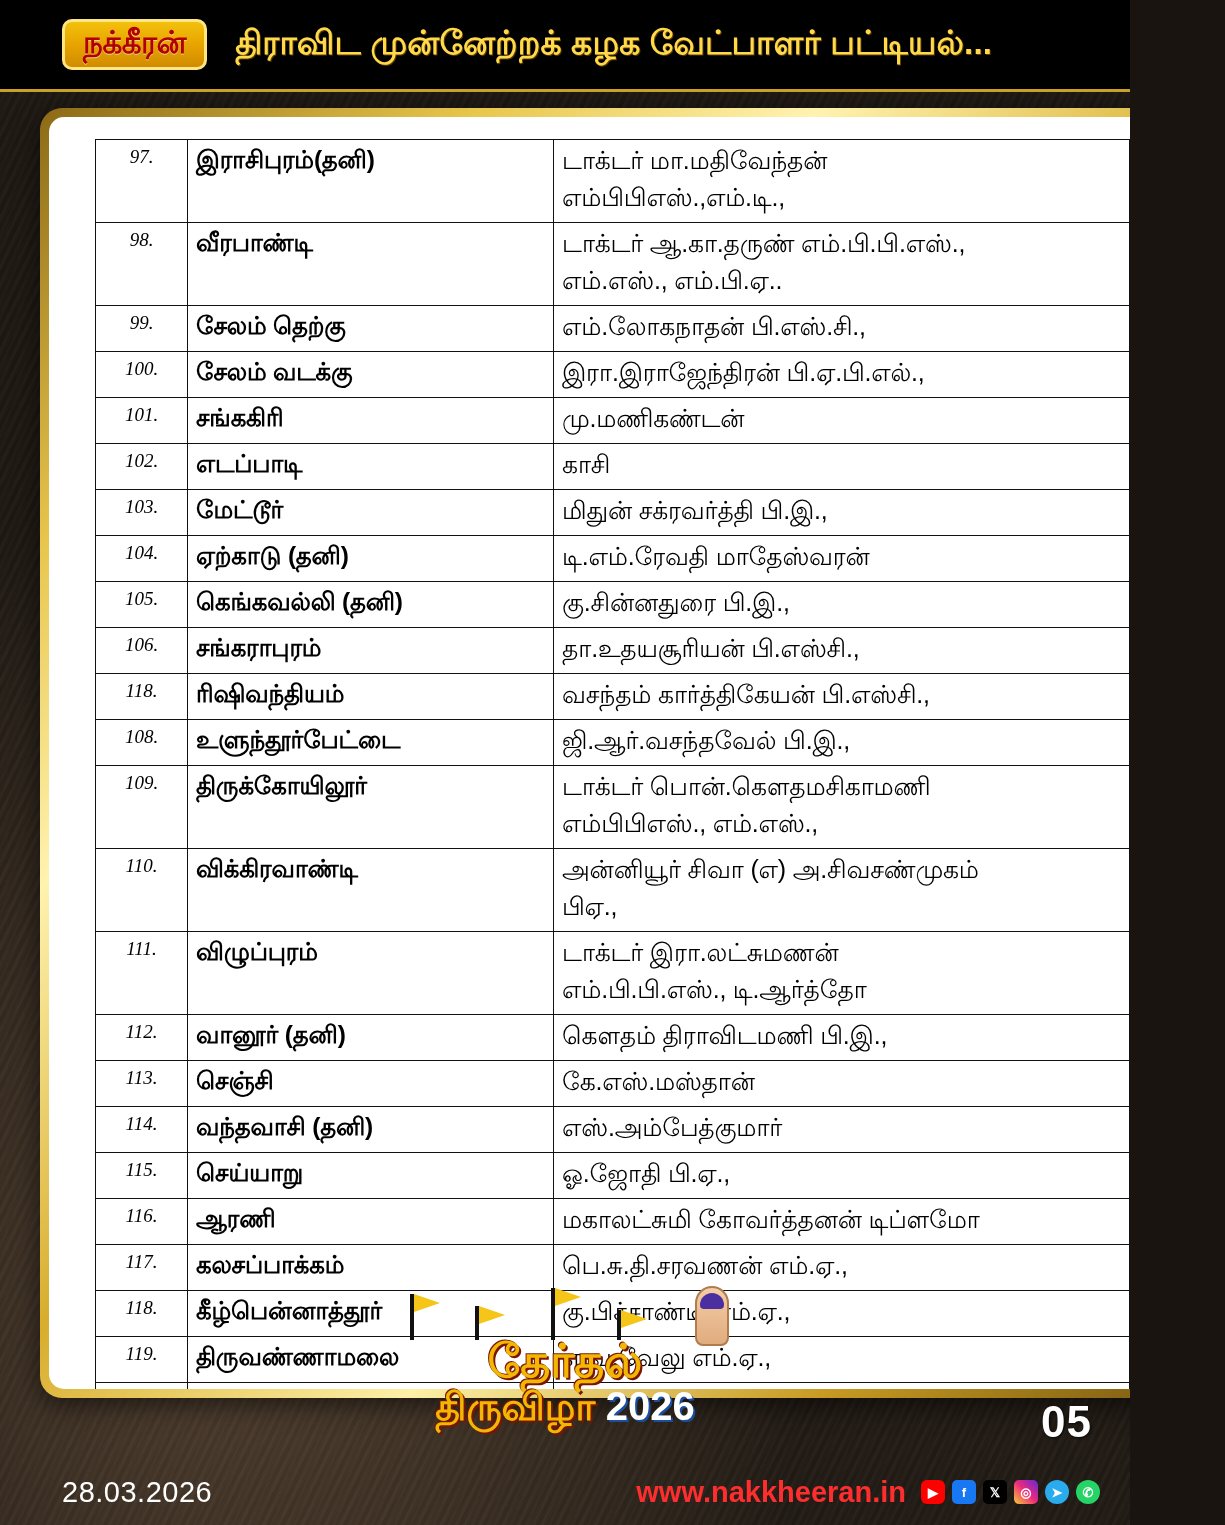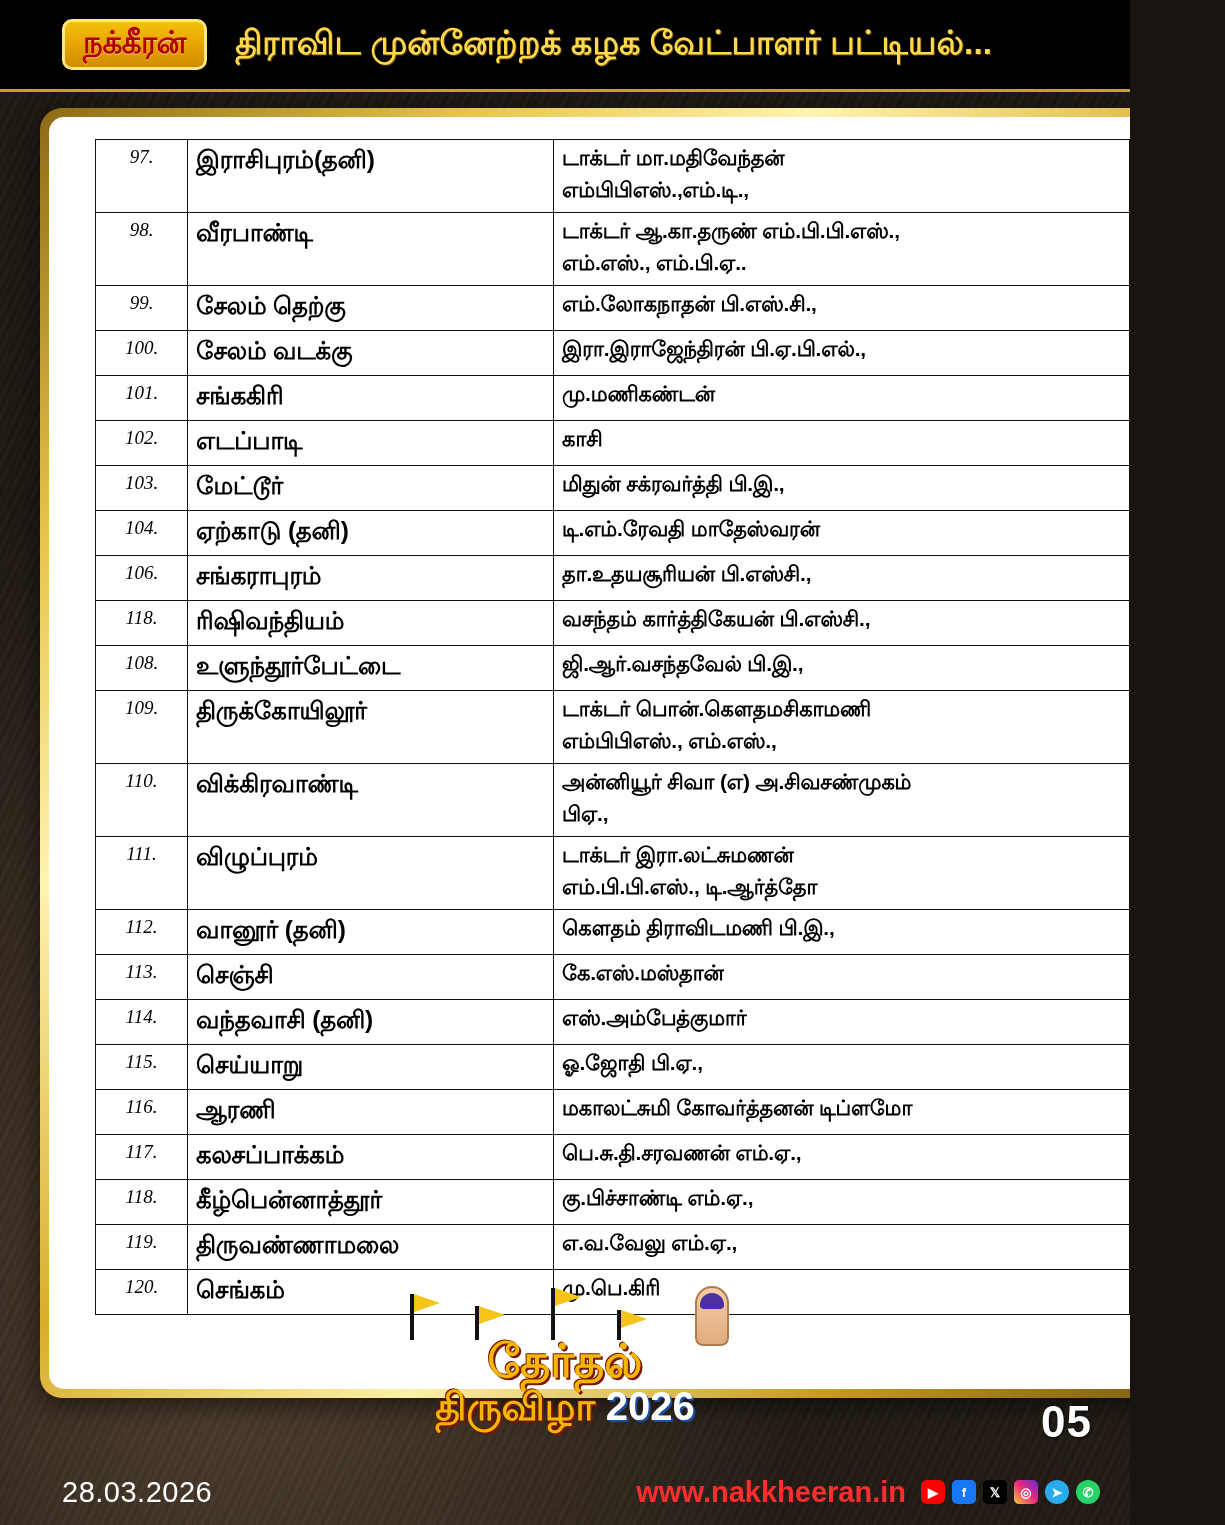"டாக்டர் மா.மதிவேந்தன்" td.col-cand { font-size: 21px -> 25px; font-weight: bold -> normal }
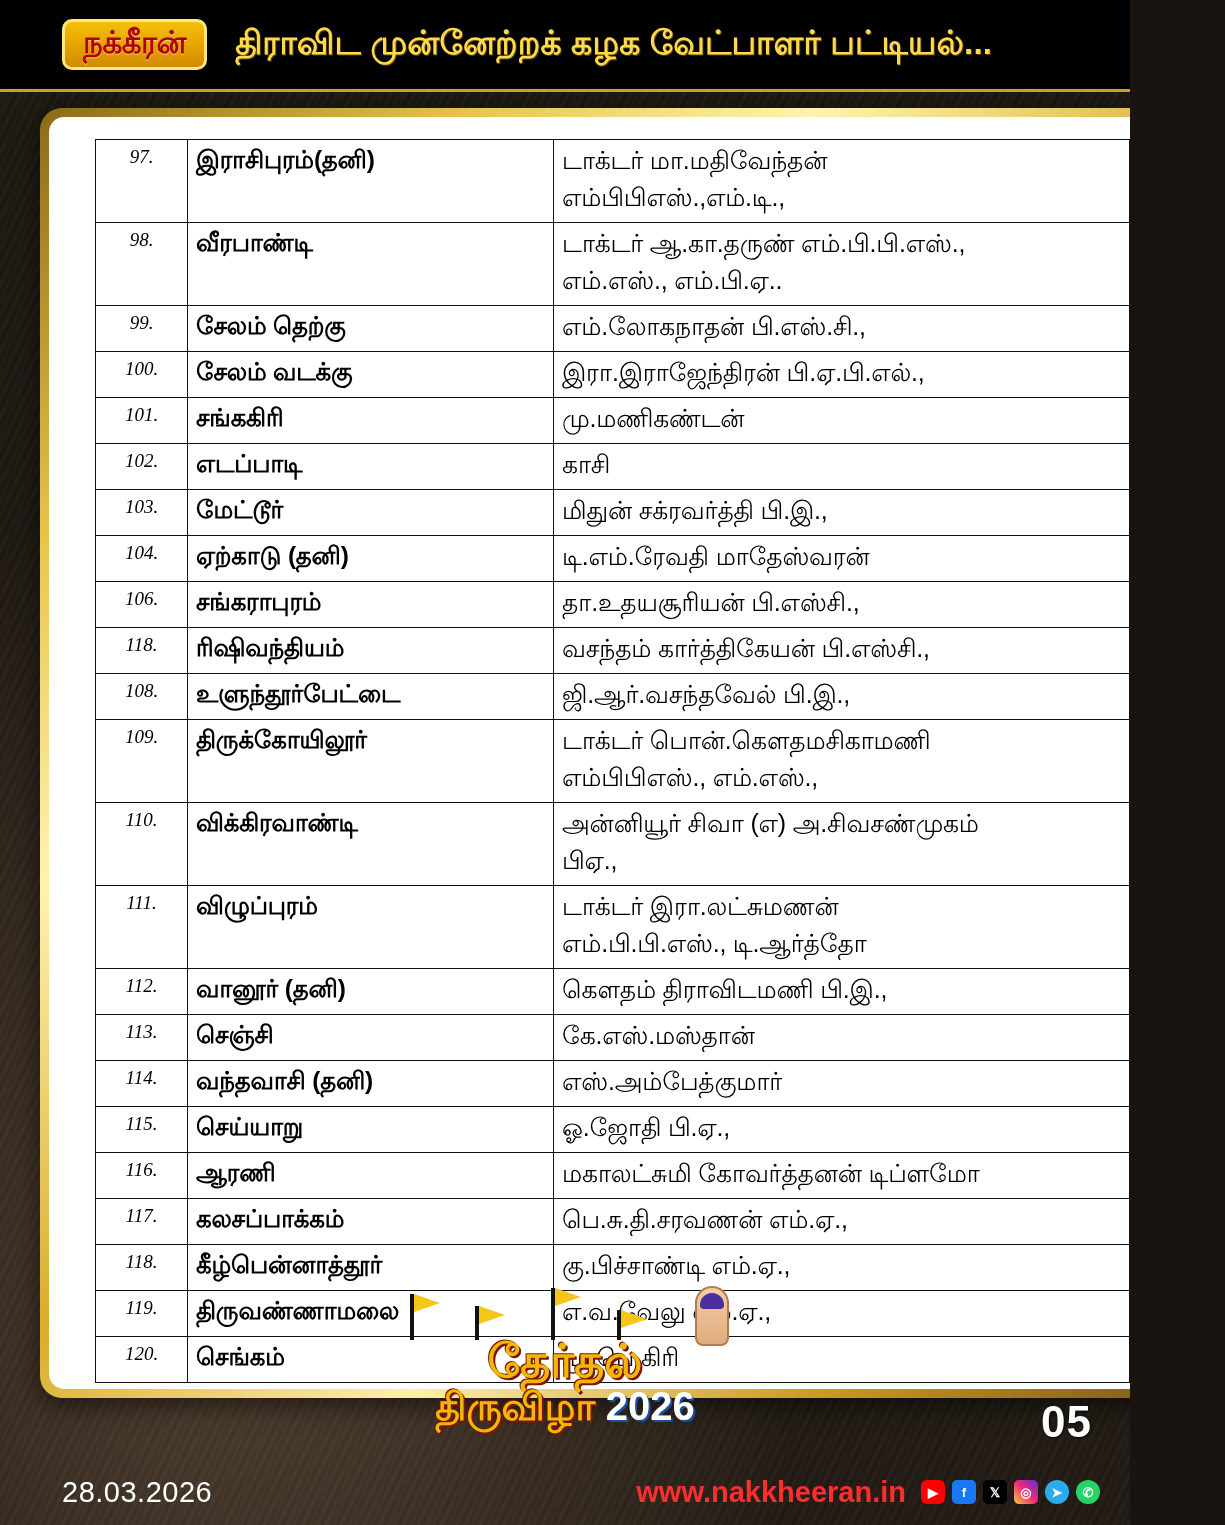"105." tr { html: none -> <tr> <td>105.</td> <td>கெங்கவல்லி (தனி)</td> <td><span>கு.சின்னதுரை பி.இ.,</span></td> </tr> }
